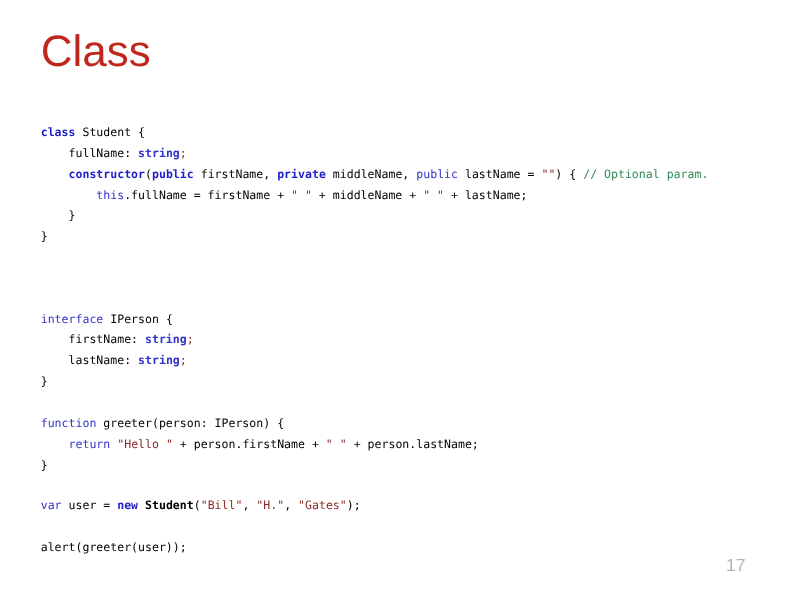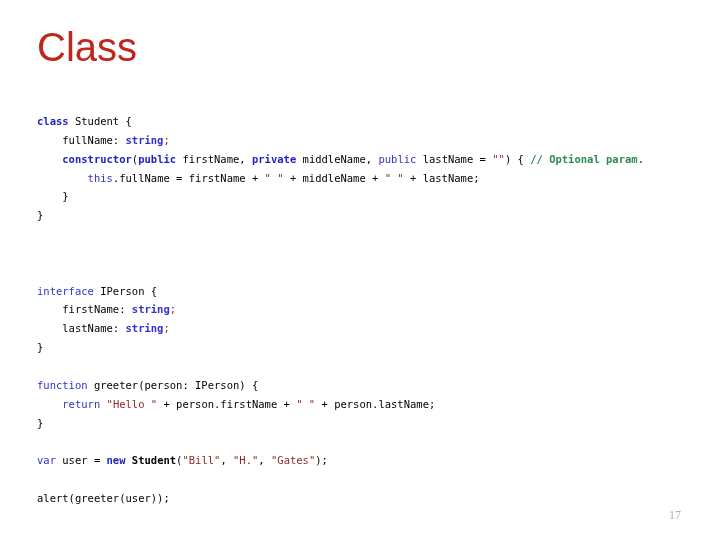"// Optional param." .cmt { font-weight: bold -> normal }
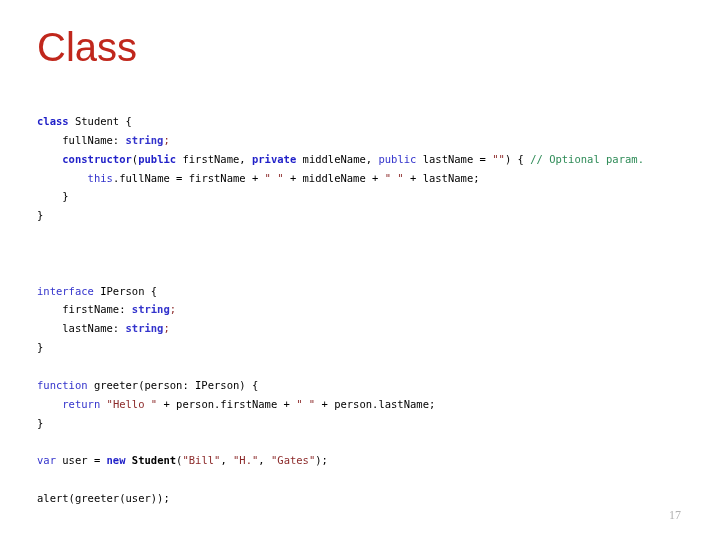"17" #page-number { font-family: Liberation Serif, serif -> Liberation Sans, sans-serif; font-size: 12px -> 16px; text-align: center -> none }
